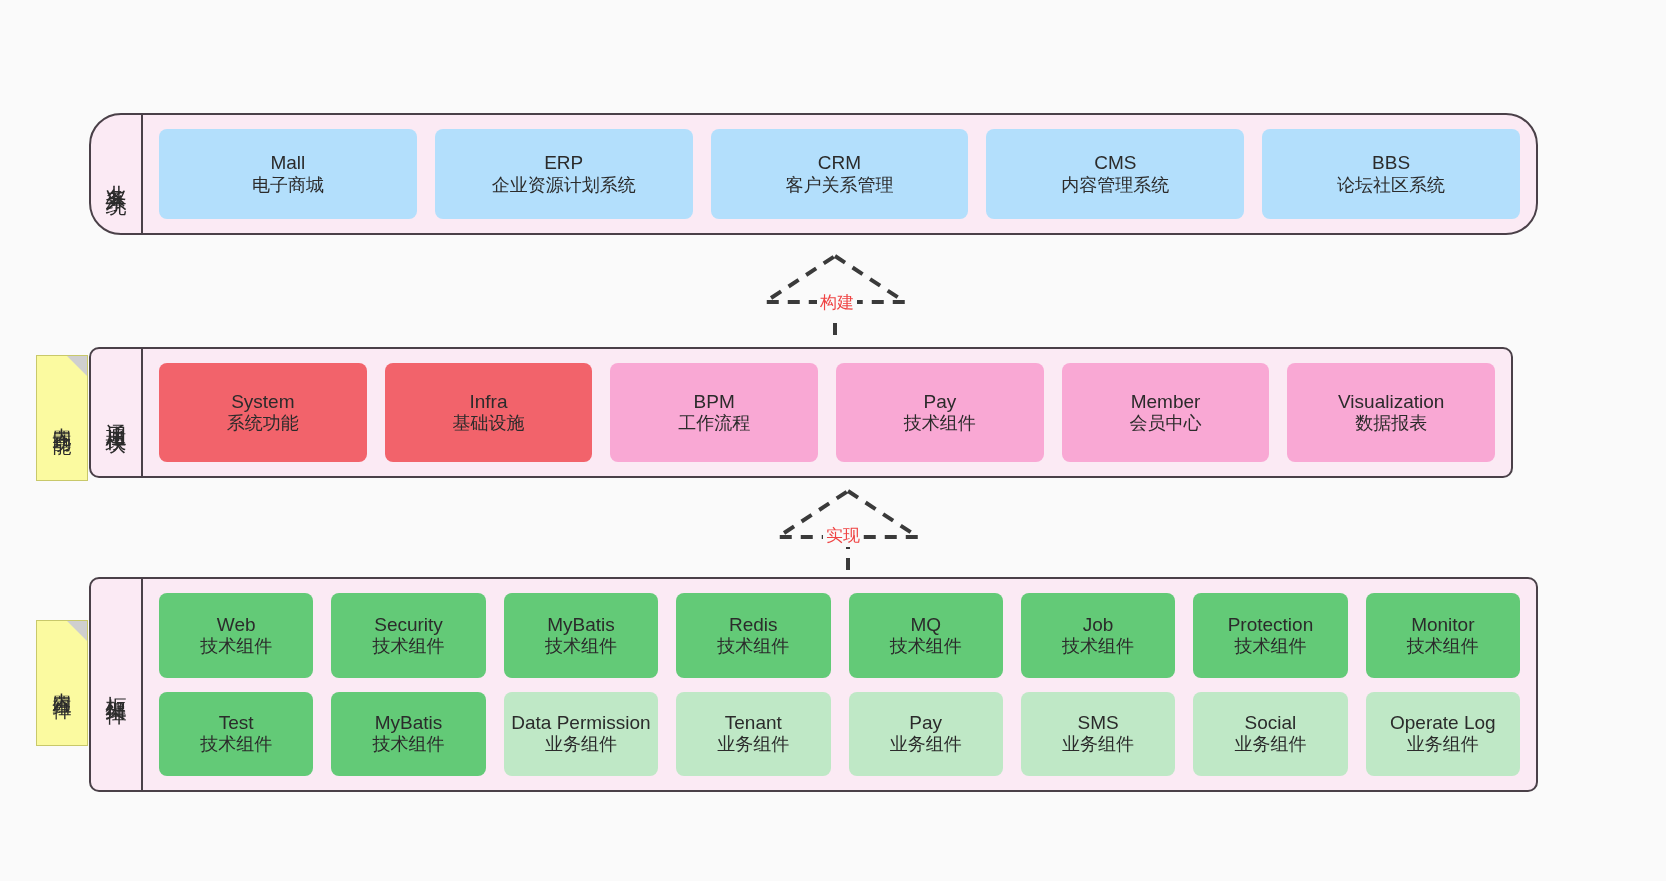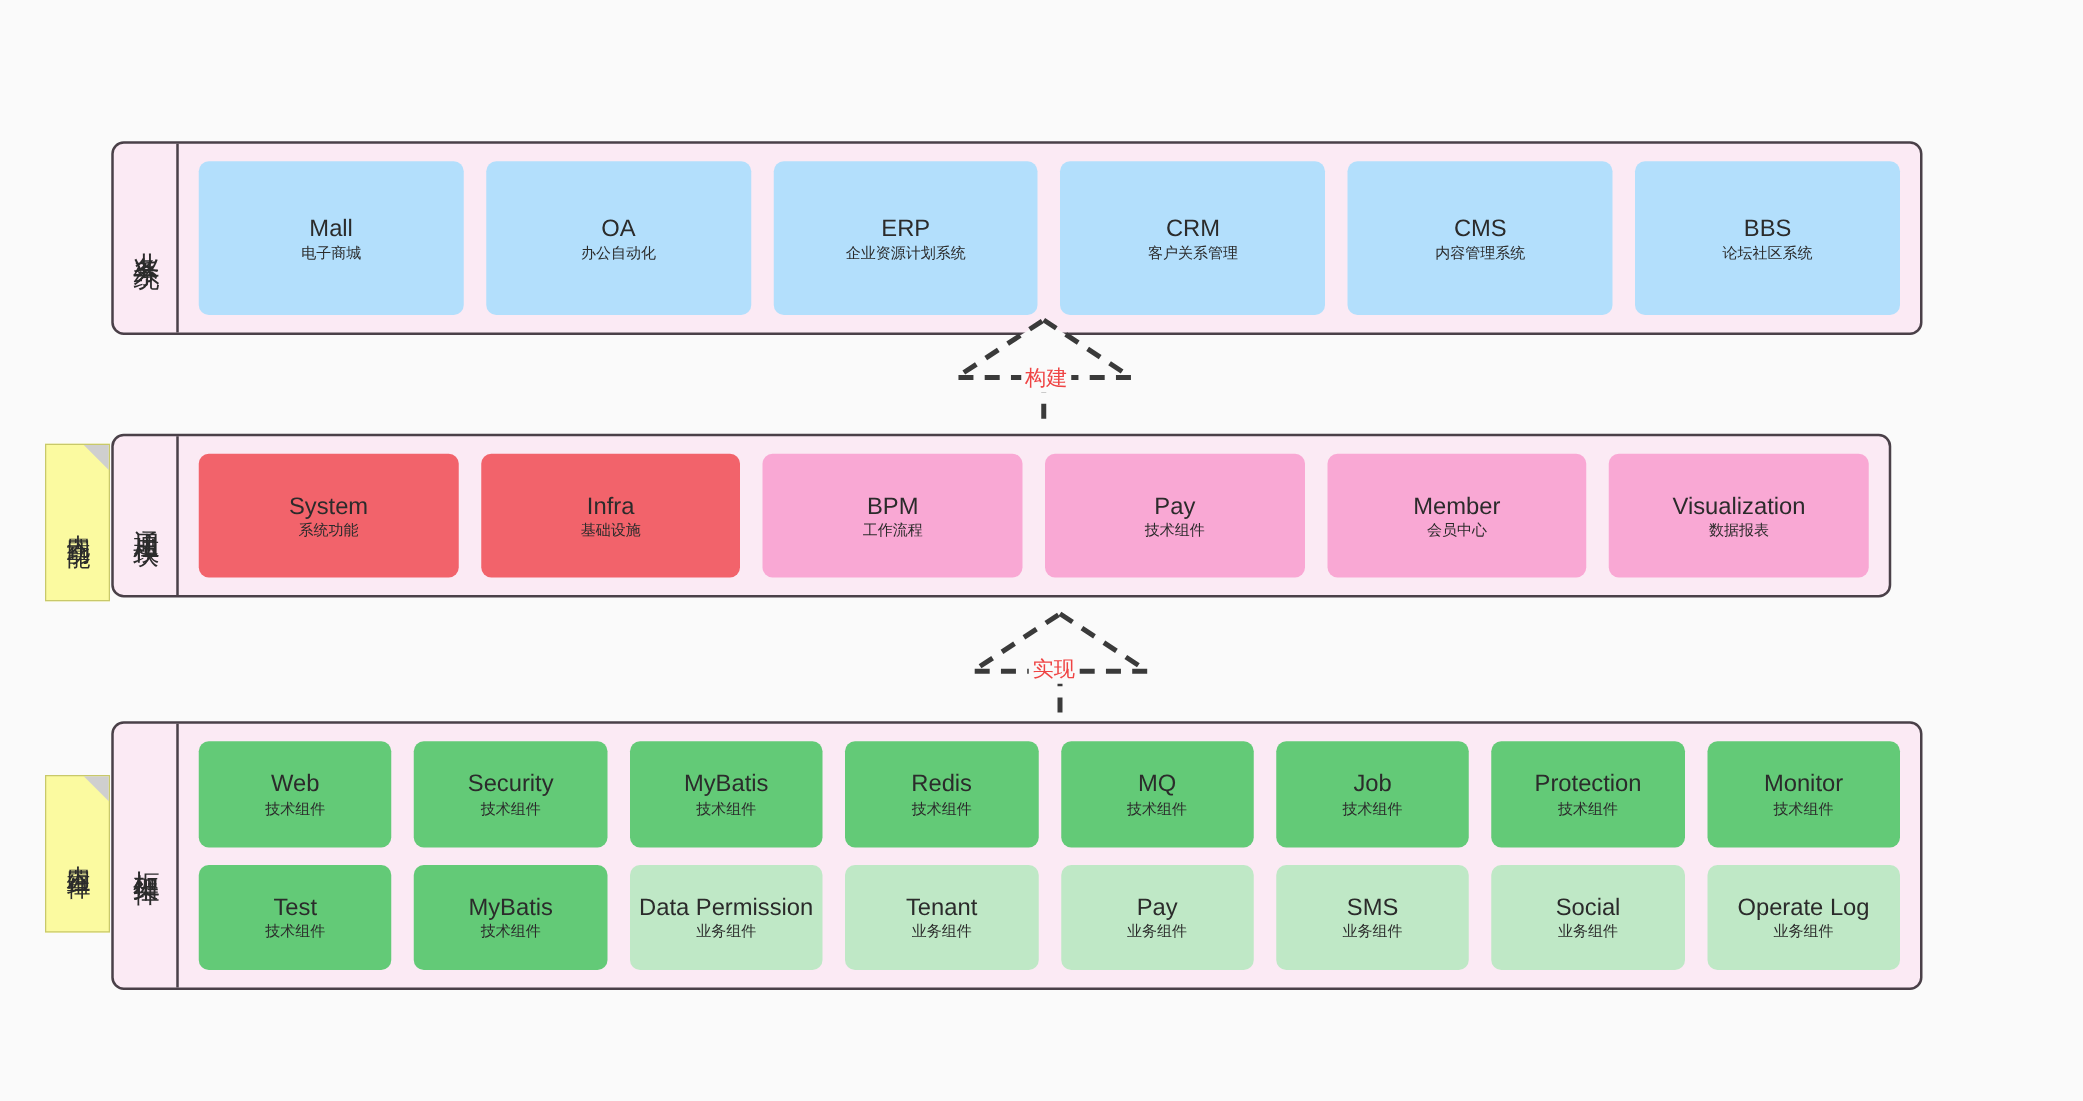"Mall" #layer-business { border-radius: none -> 32px; height: 155px -> 122px }
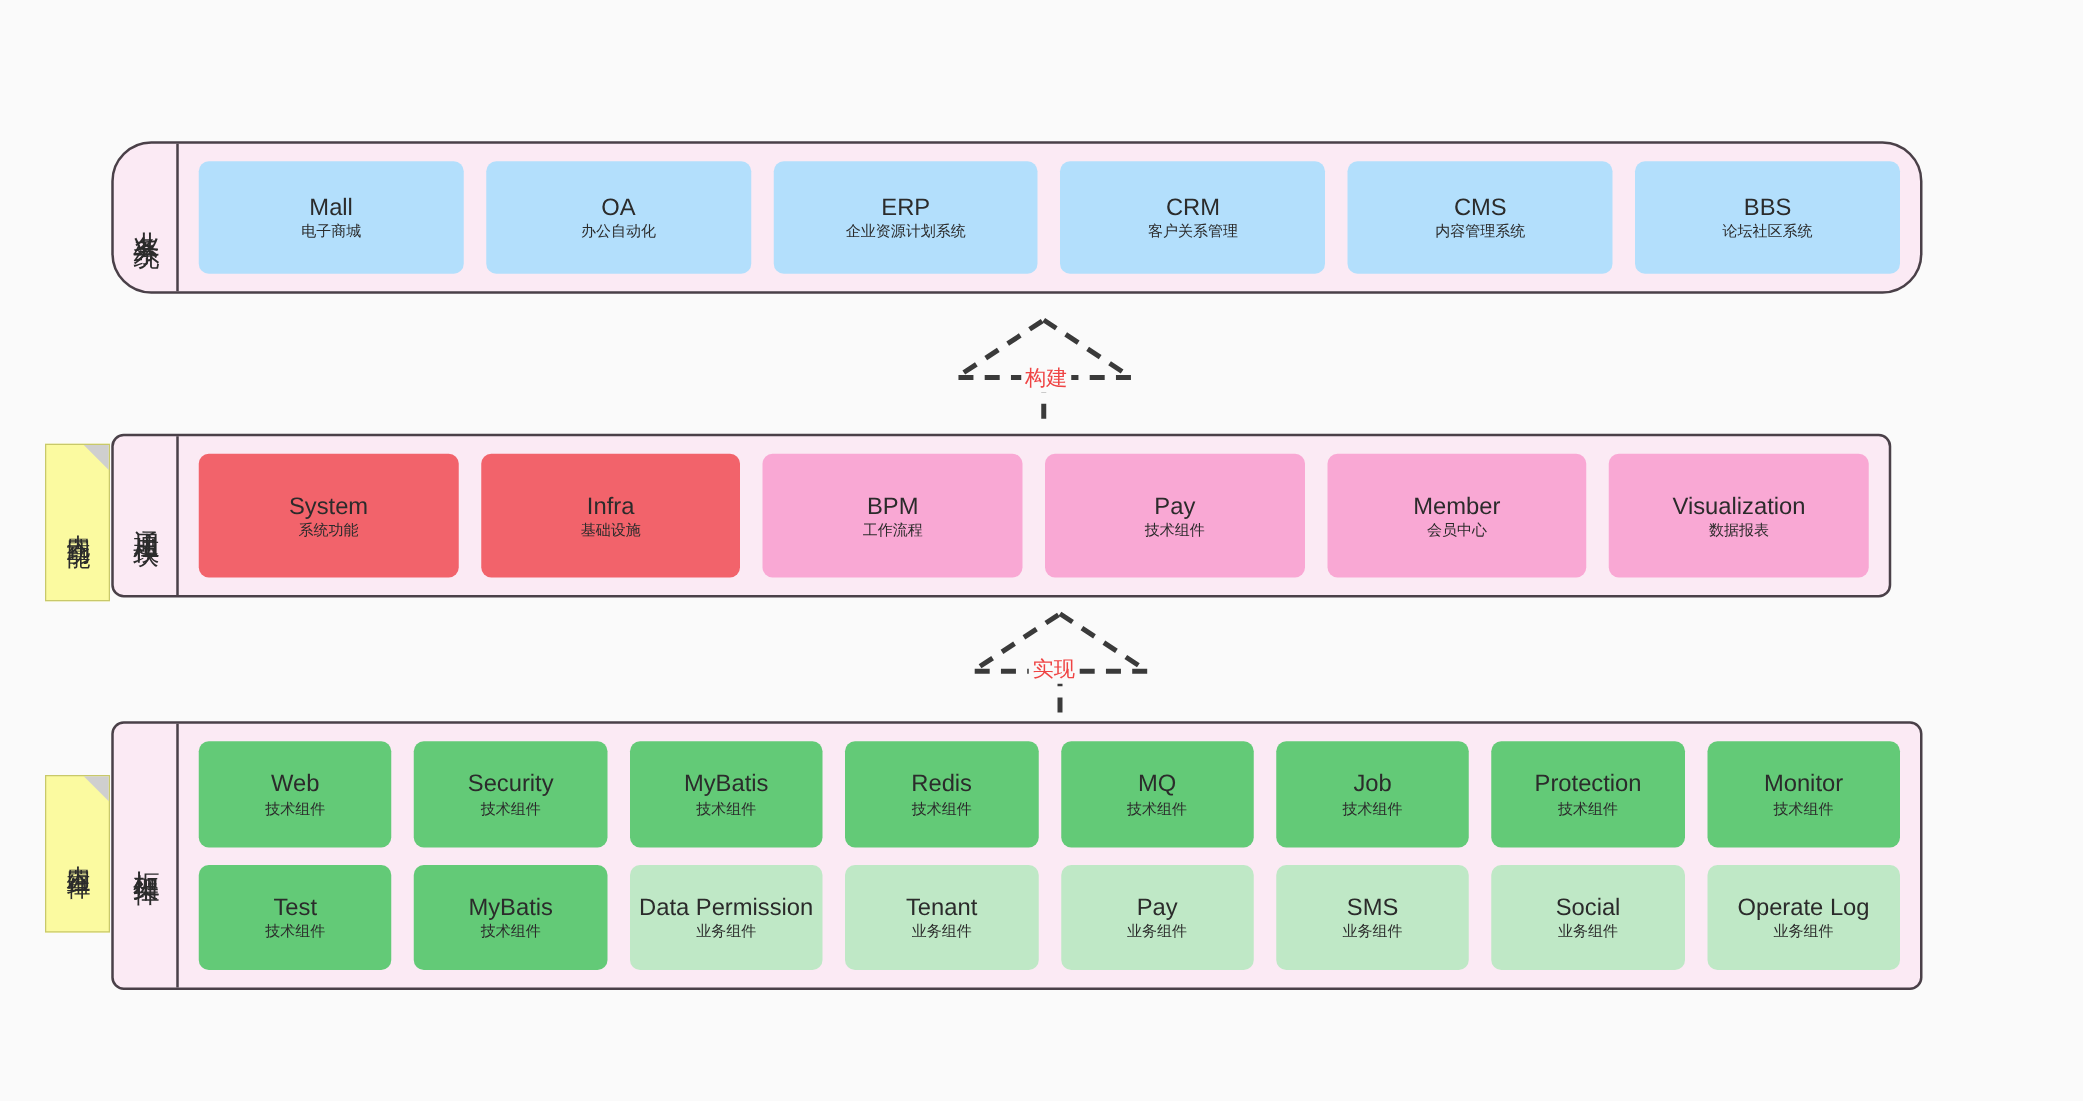"OA" div.node { html: <div> <span>OA</span> <span>办公自动化</span> </div> -> none }
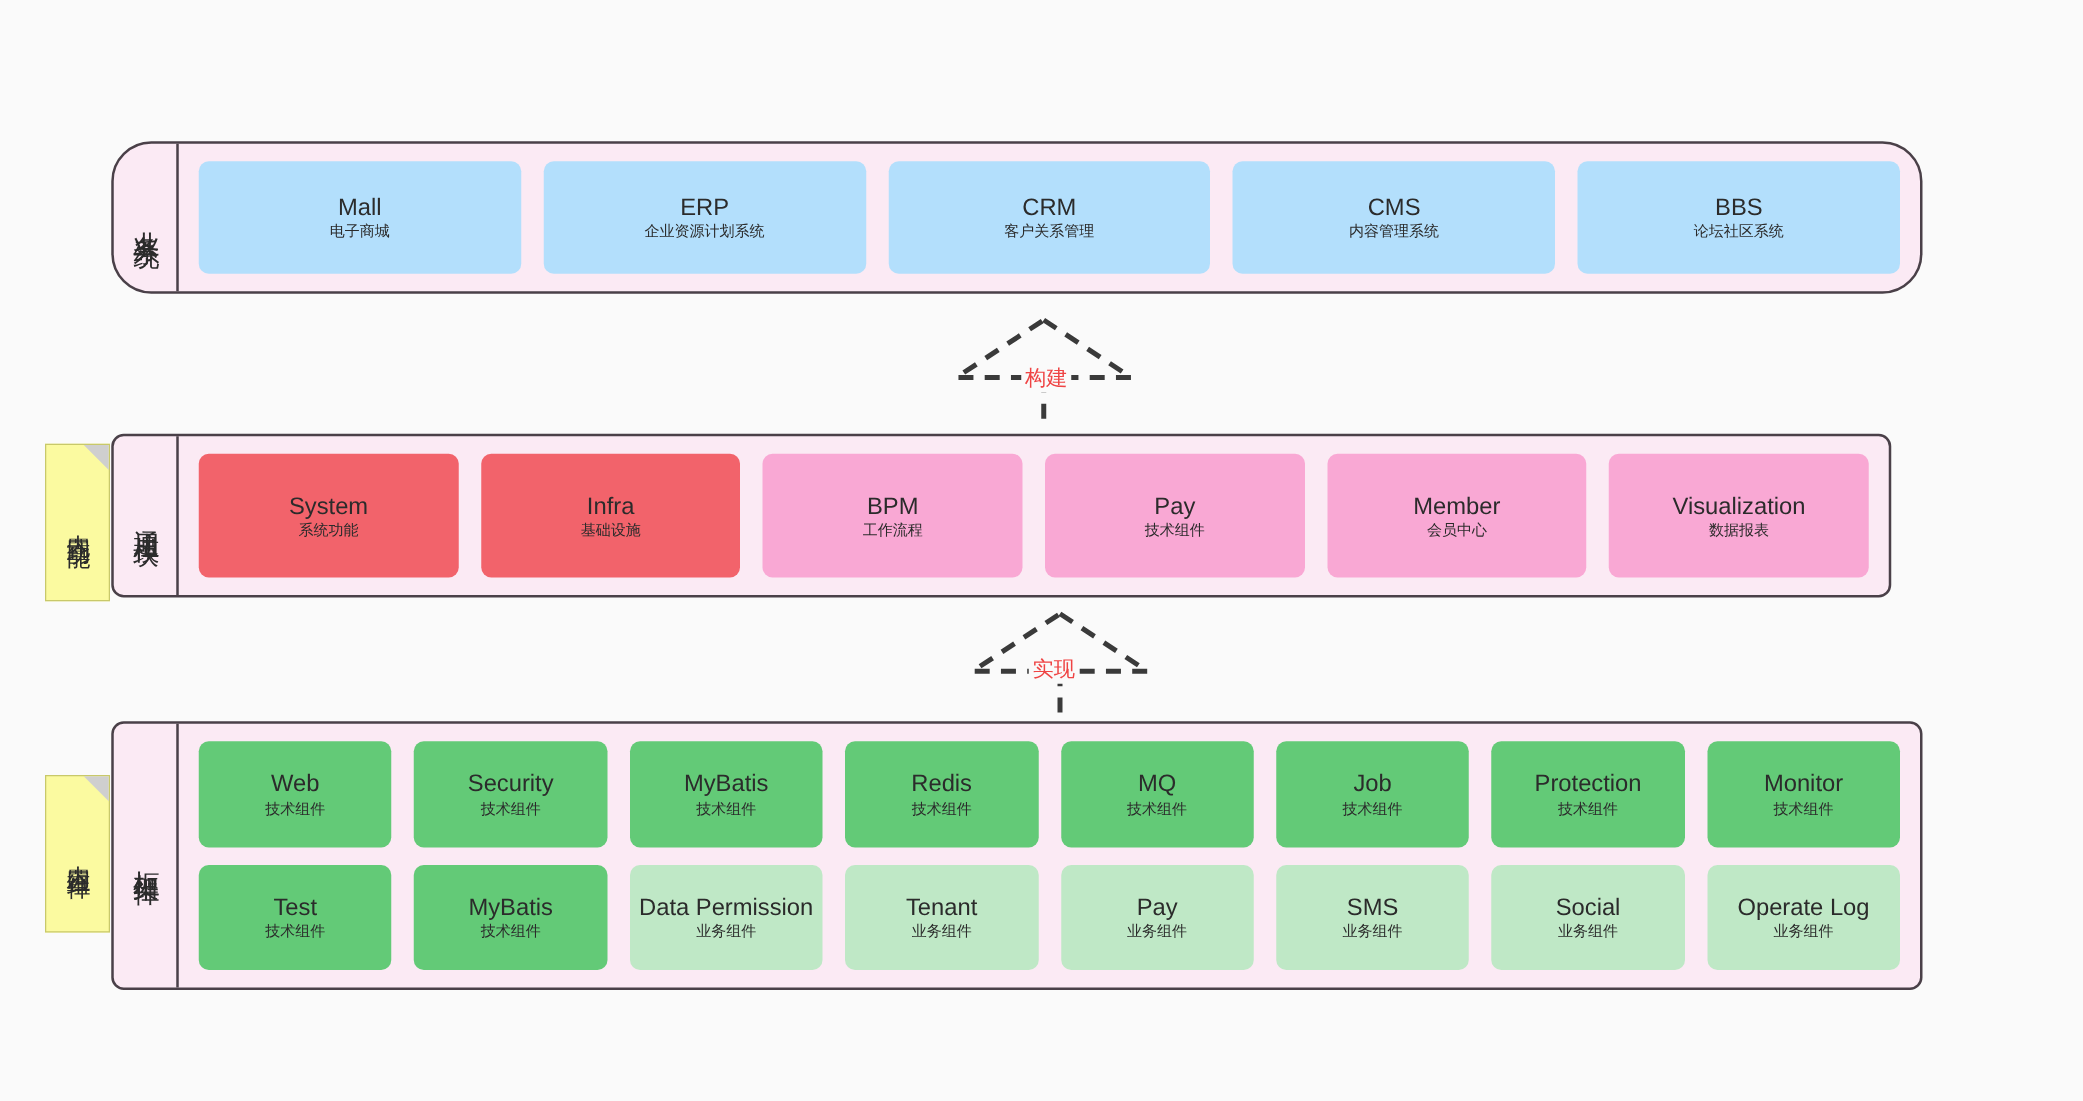"电子商城" .node .n-sub { font-size: 12px -> 18px }
